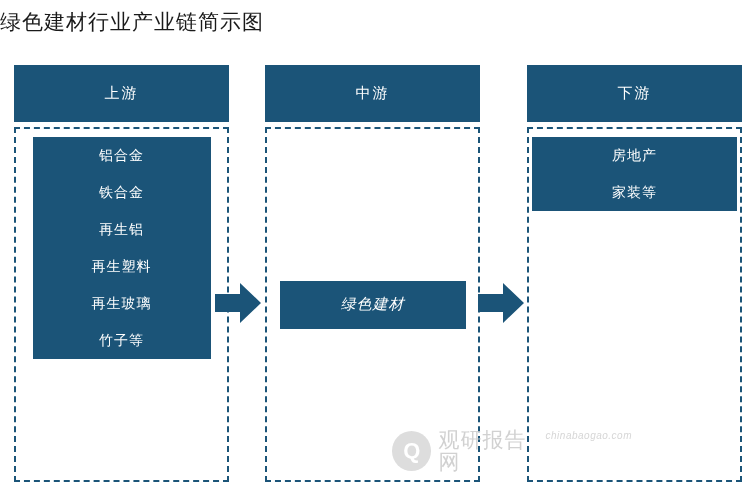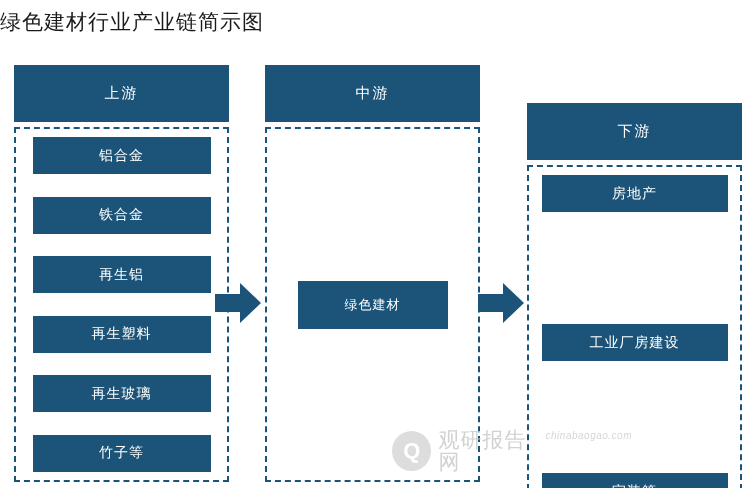"下游" .col-down { margin-top: 38px -> none }
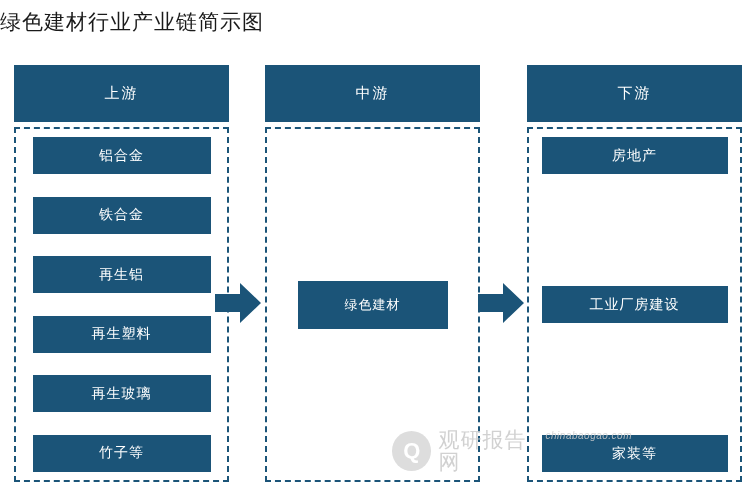"铝合金" .col-body { justify-content: space-between -> flex-start }
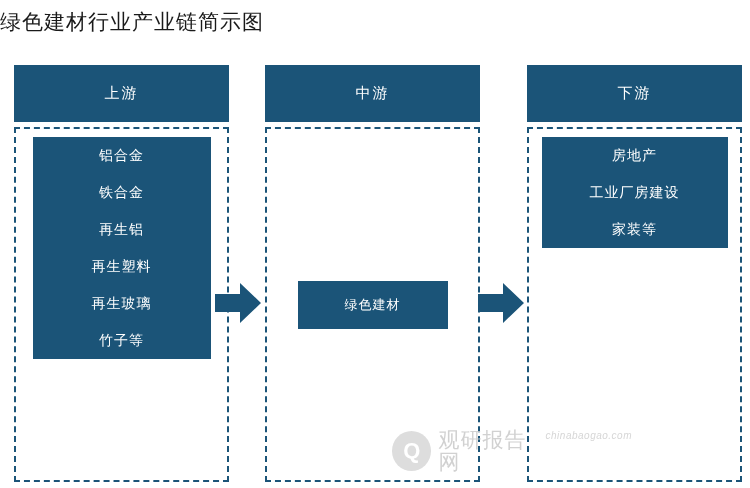"房地产" .item.wide { width: 186px -> 205px }
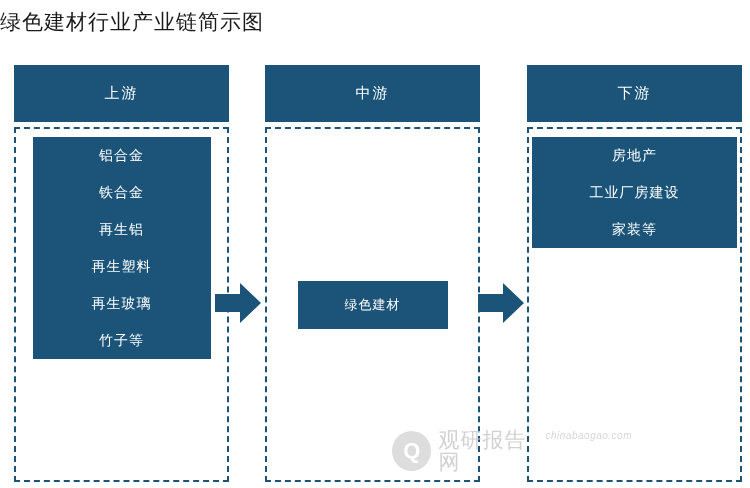"工业厂房建设" div.item { html: <div>工业厂房建设</div> -> none }
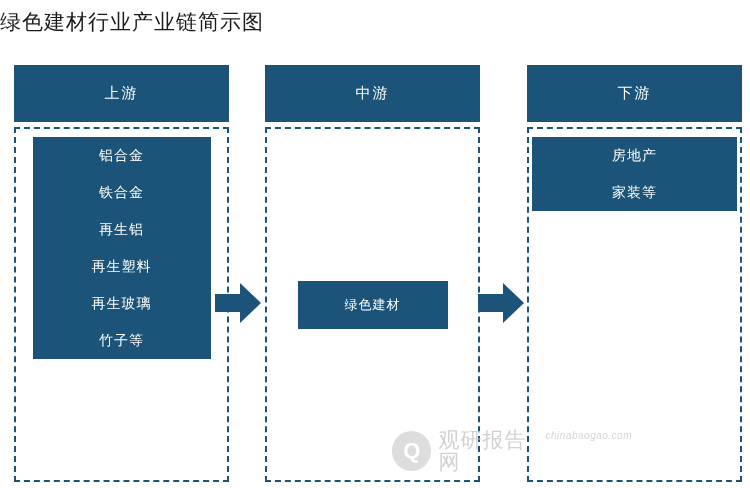"绿色建材" .item.mid-item { font-size: 13px -> 15px; font-style: none -> italic; width: 150px -> 186px }
